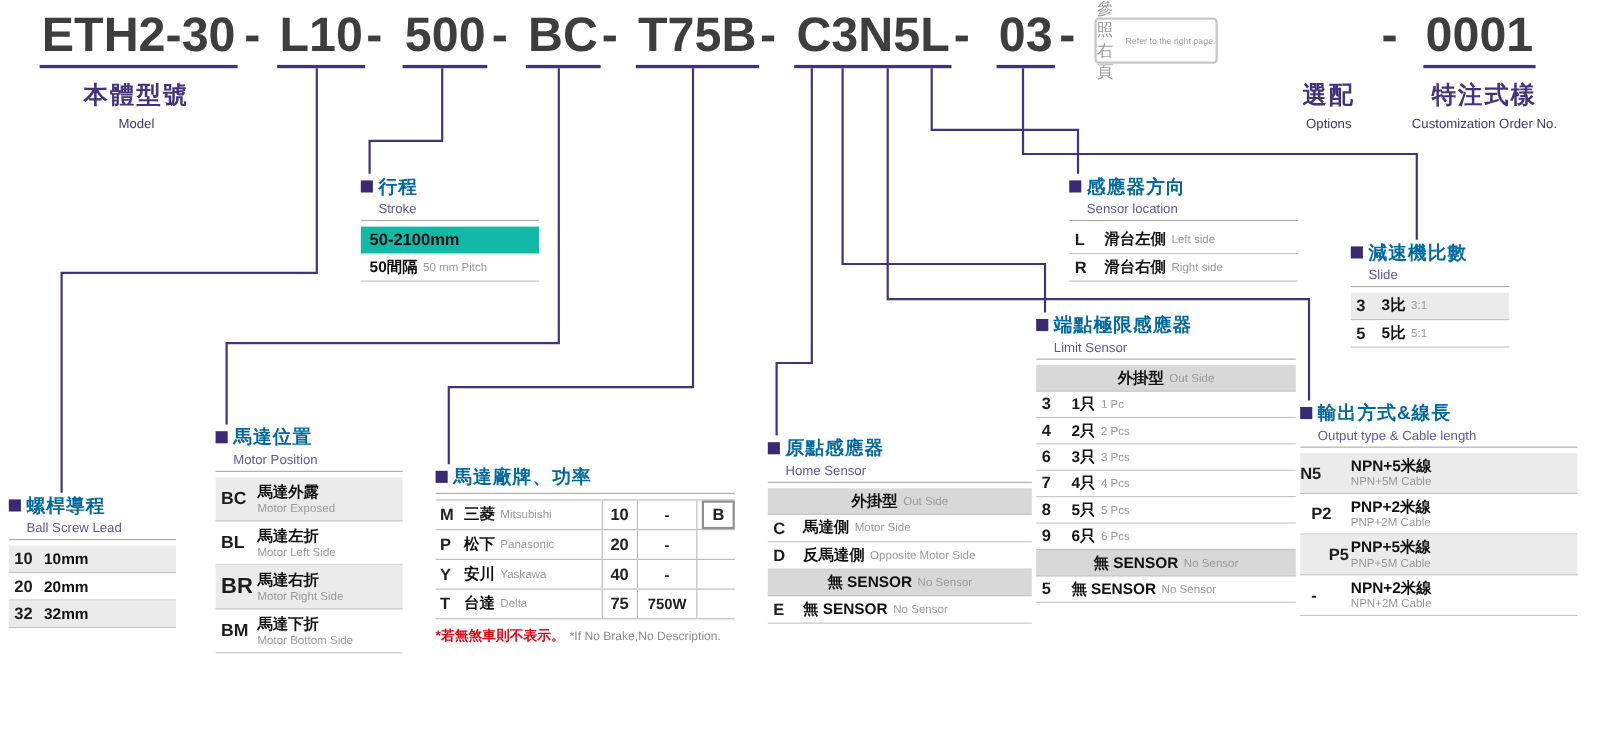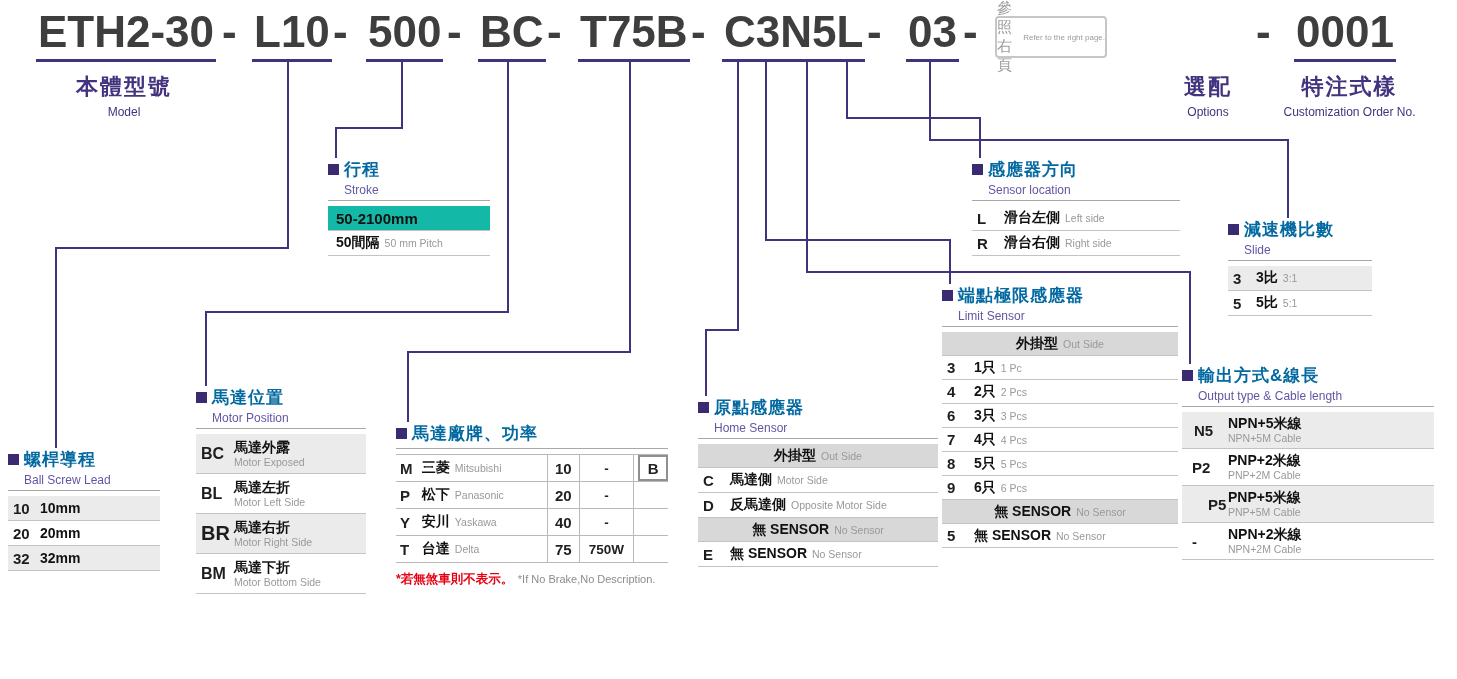"N5" span.code { padding-left: 12px -> 0 }
